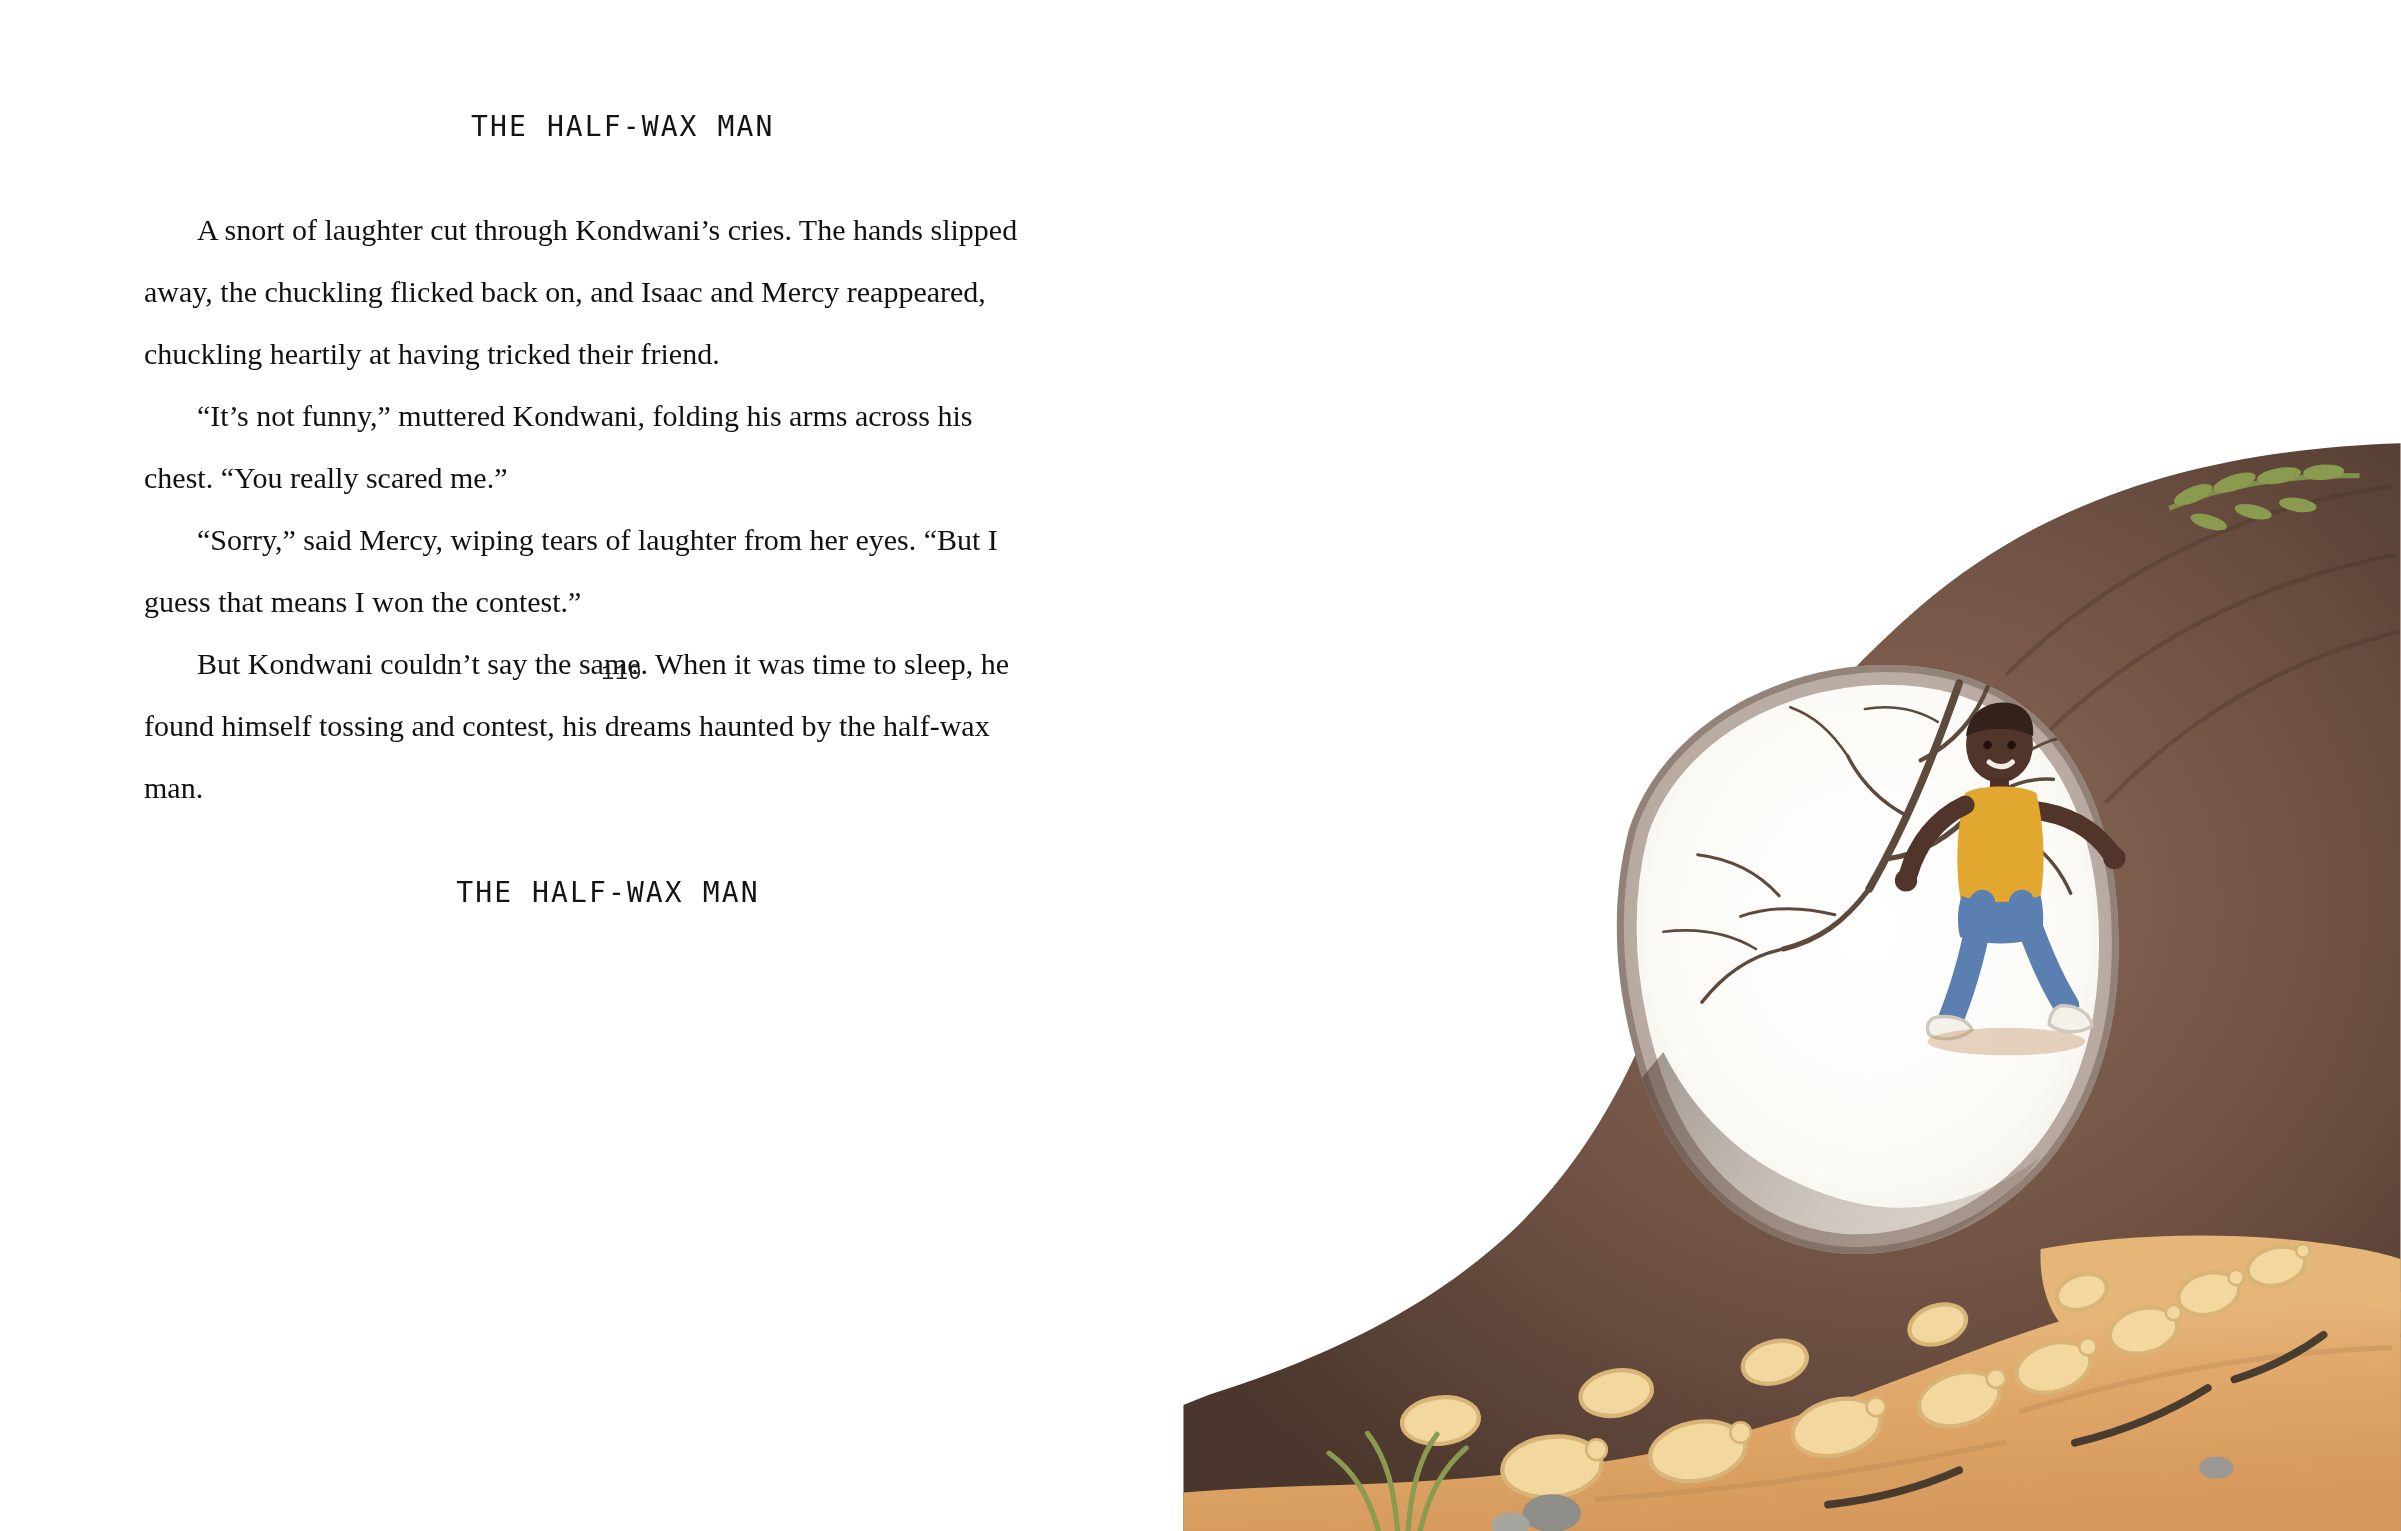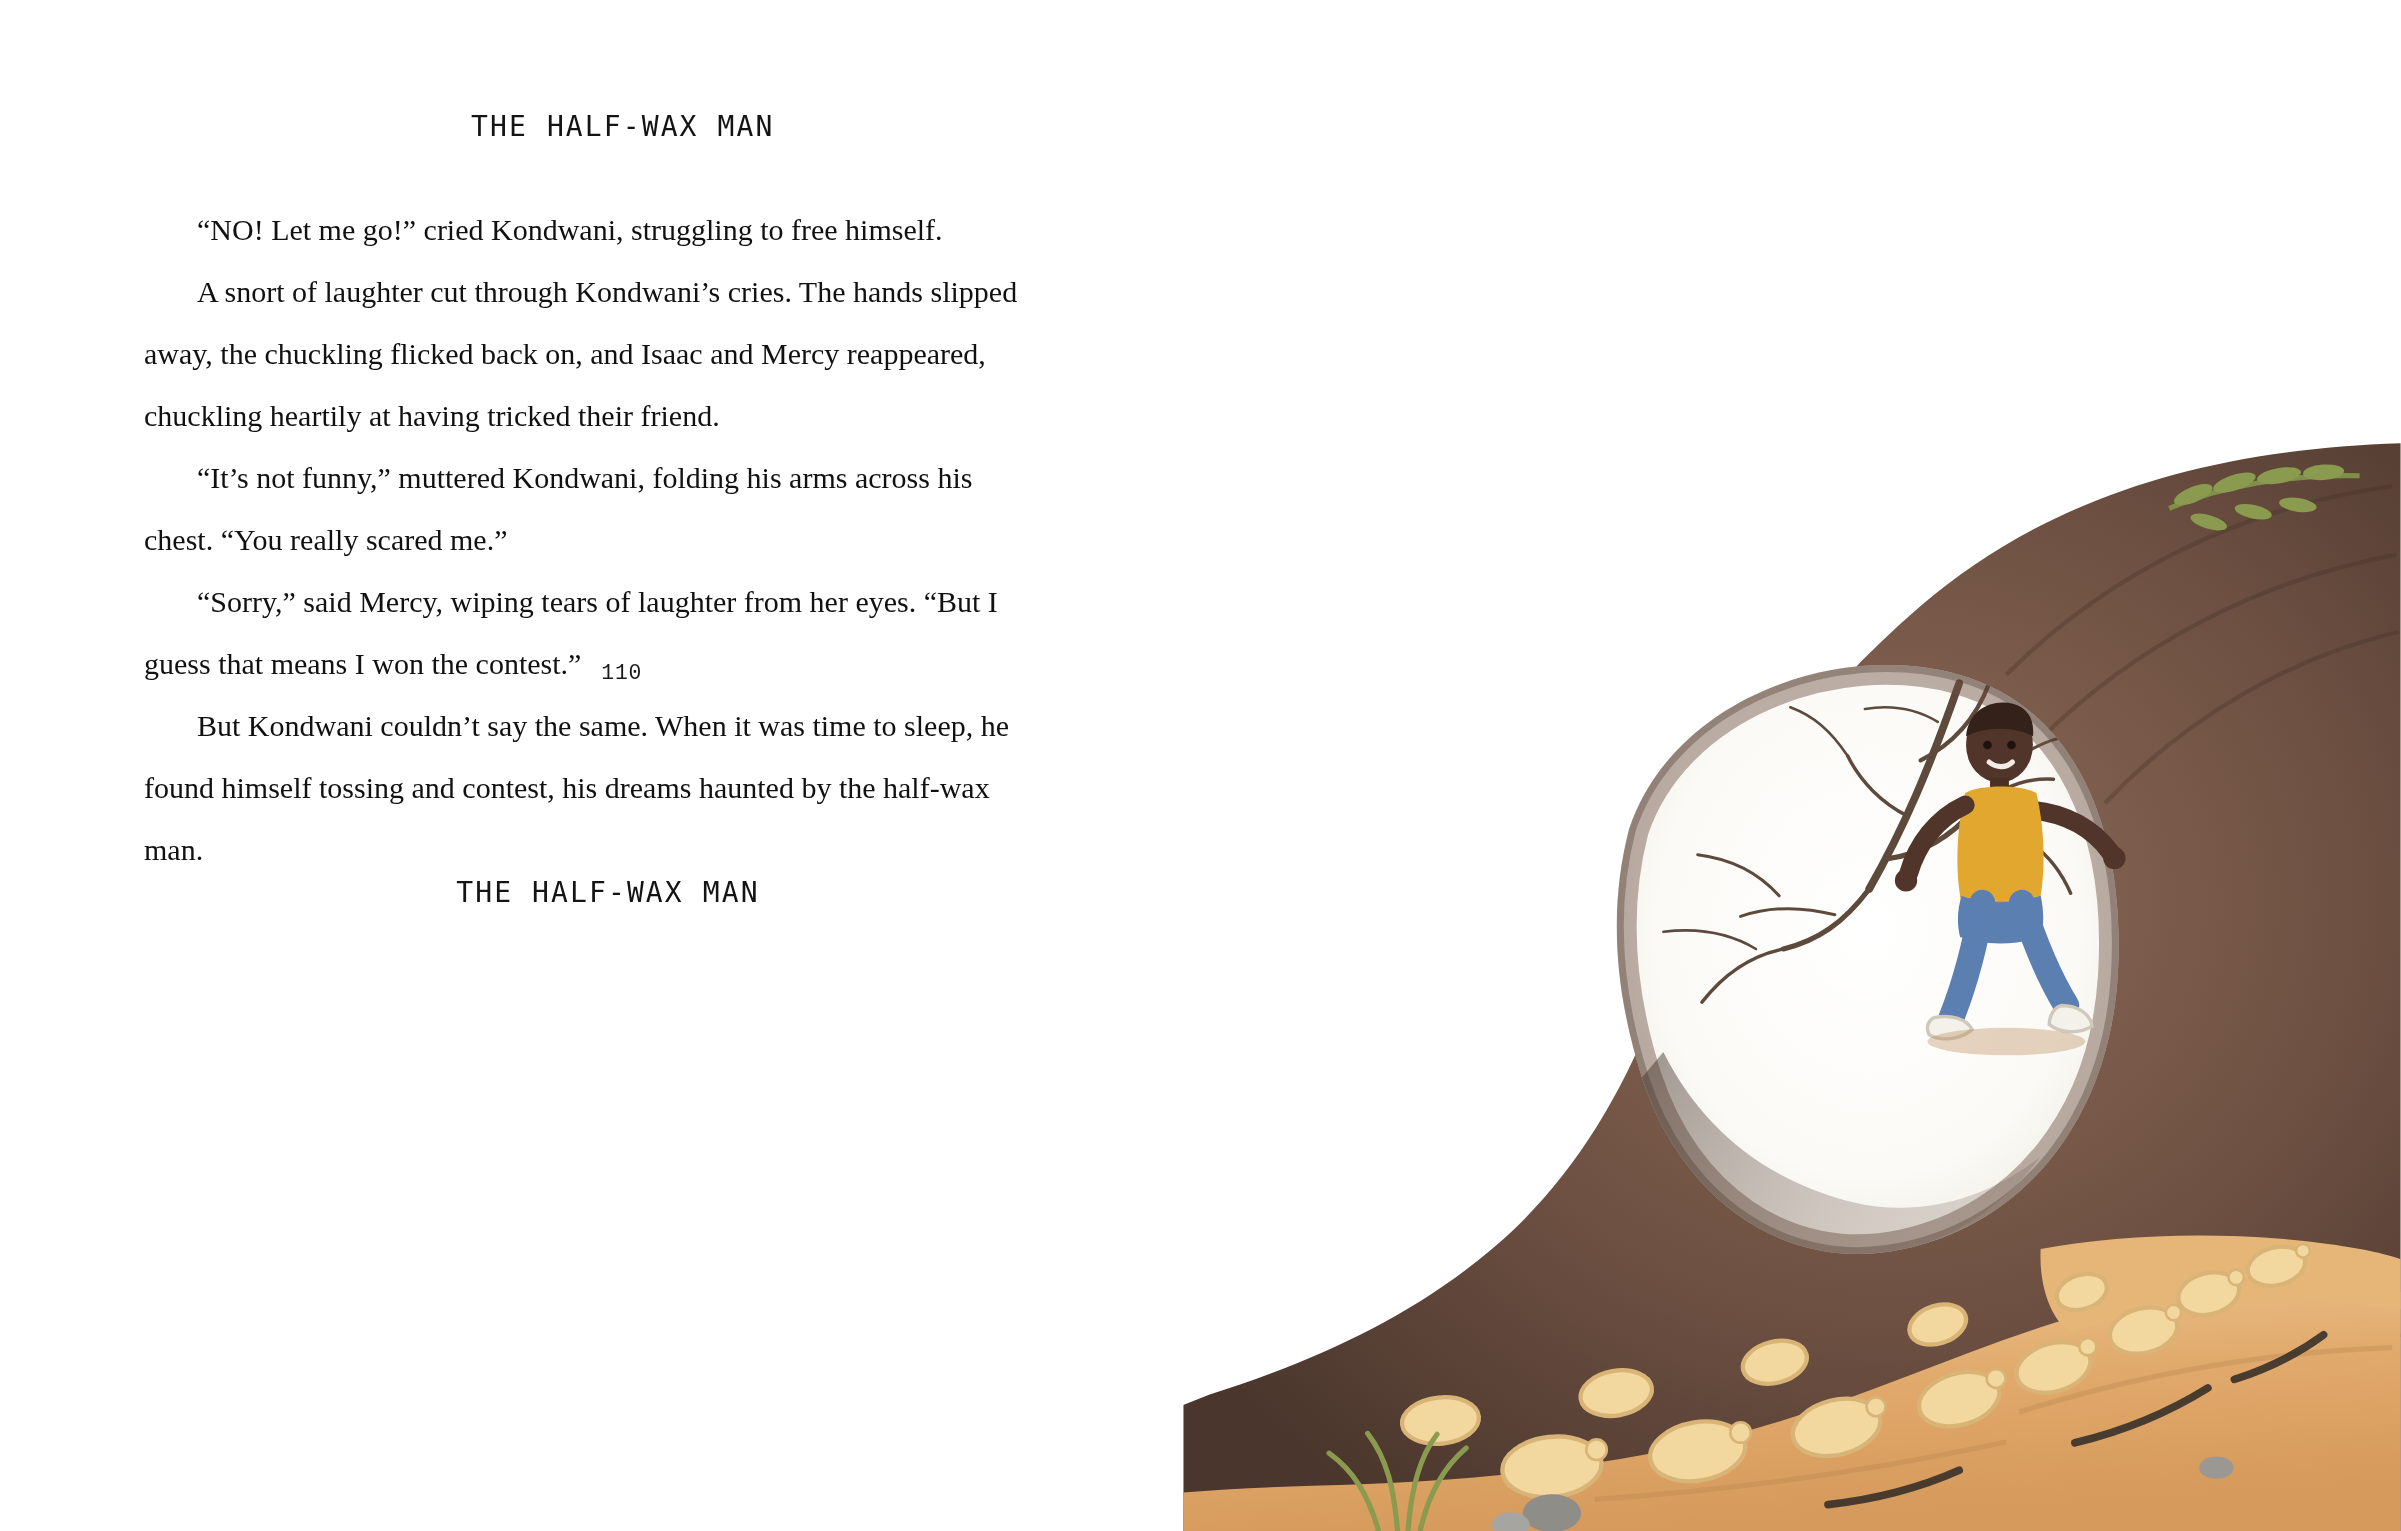"“NO! Let me go!” cried" p { html: <p>“NO! Let me go!” cried Kondwani, struggling to free himself.</p> -> none }
